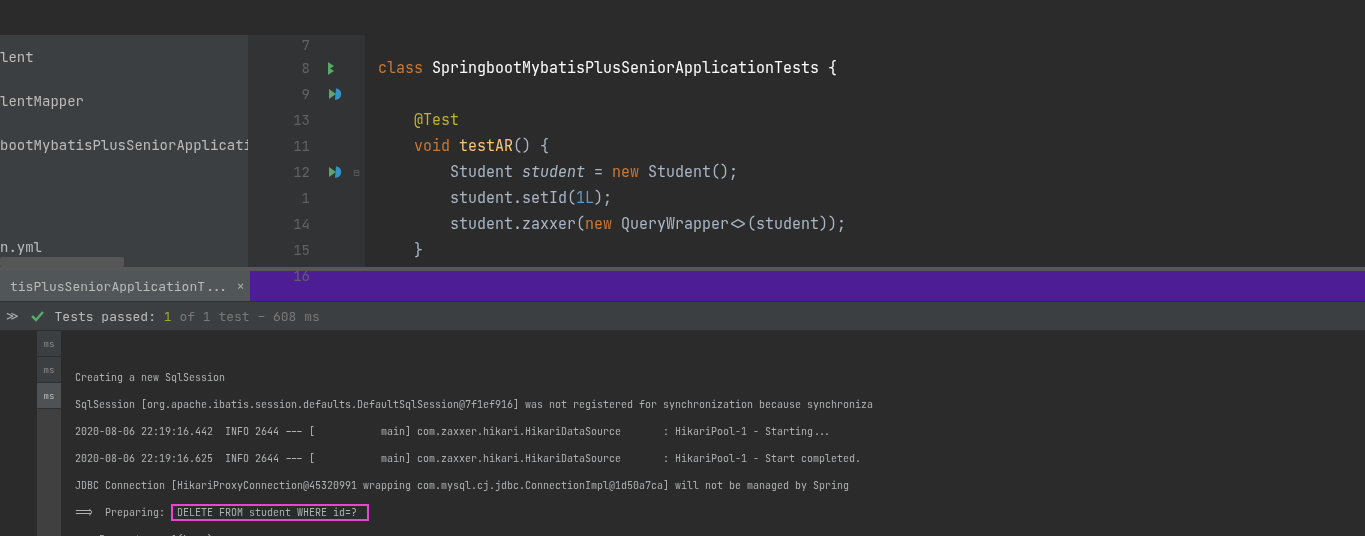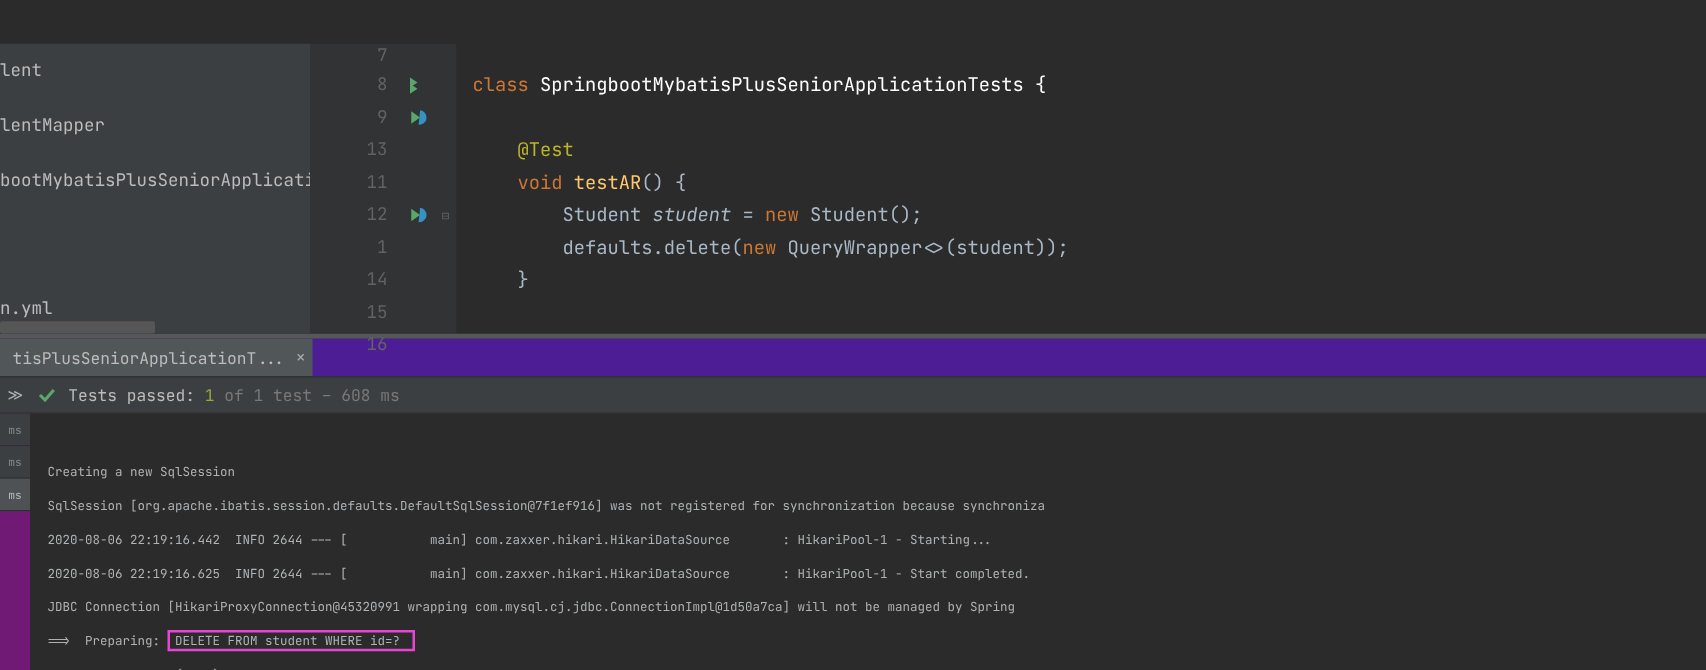"student.setId(1L);" div.code-row { html: none -> <div><span> student.setId(</span><span>1L</span><span>);</span></div> }
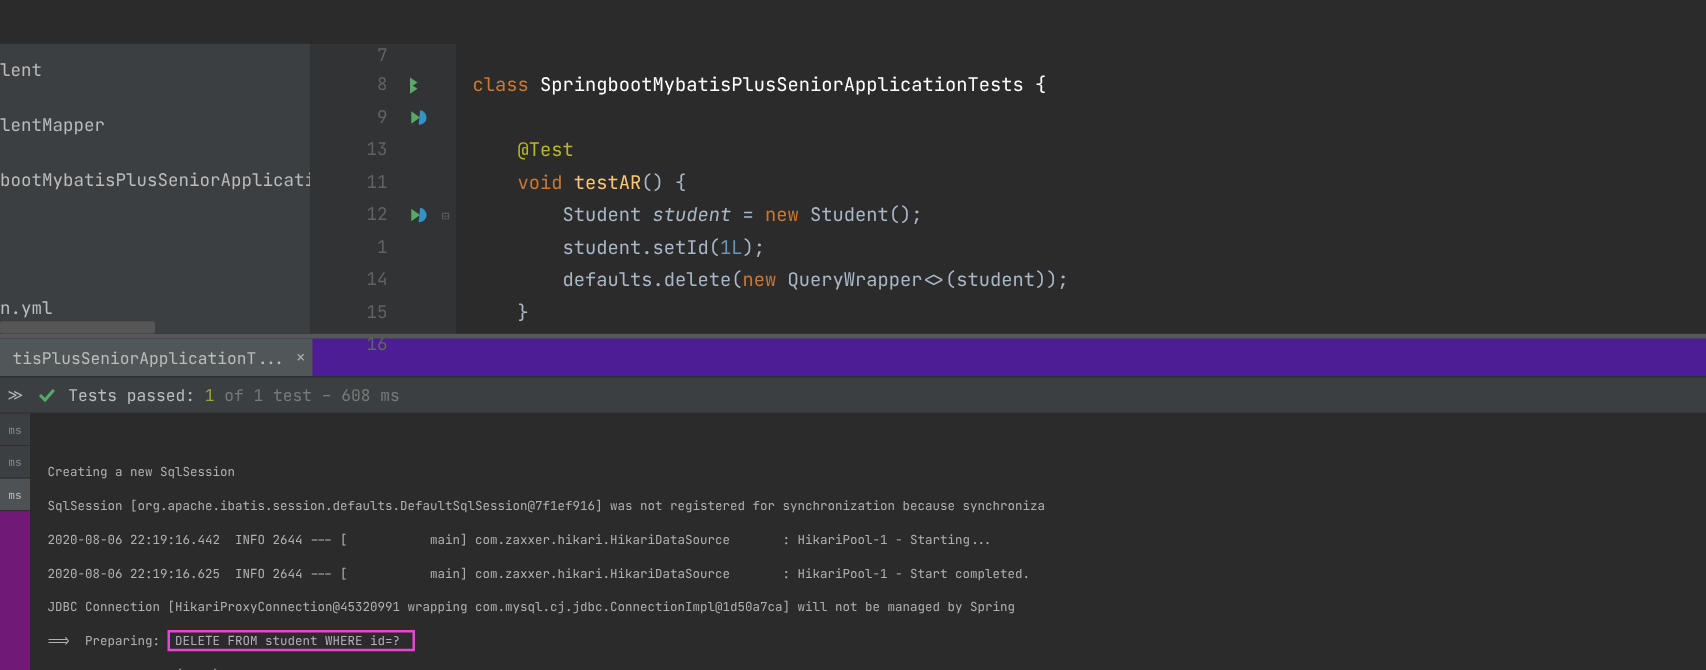"defaults.delete(" span { text: defaults.delete -> student.zaxxer }
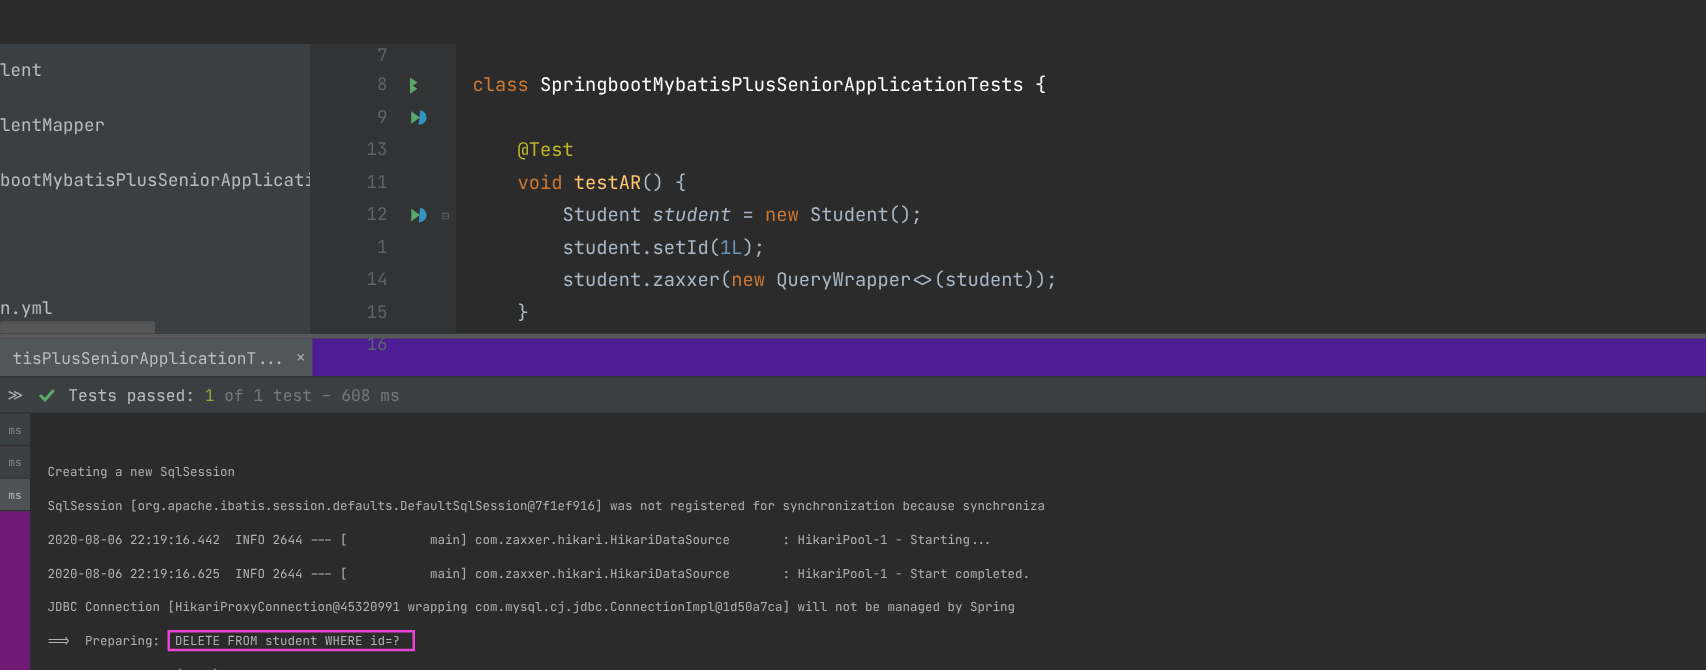"ms" .side-tabs { background: #701a75 -> #404040; margin-left: none -> 37px }
